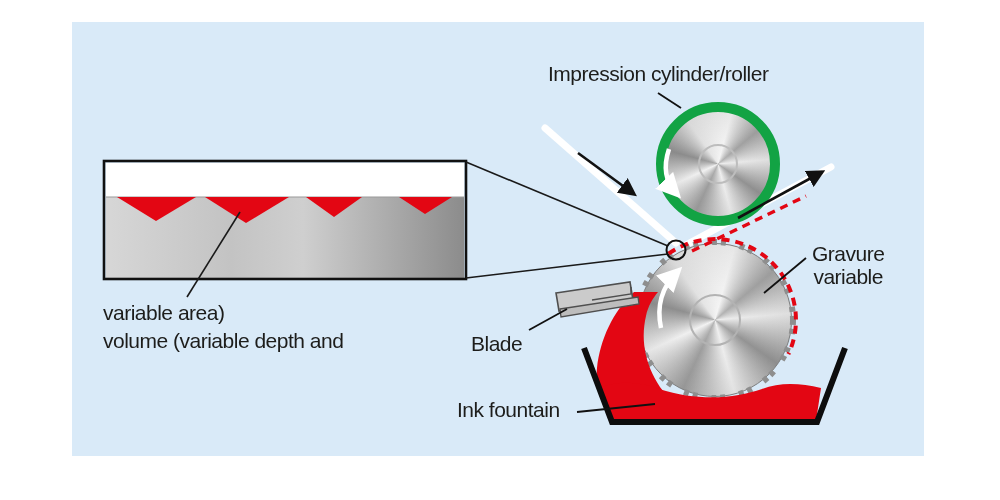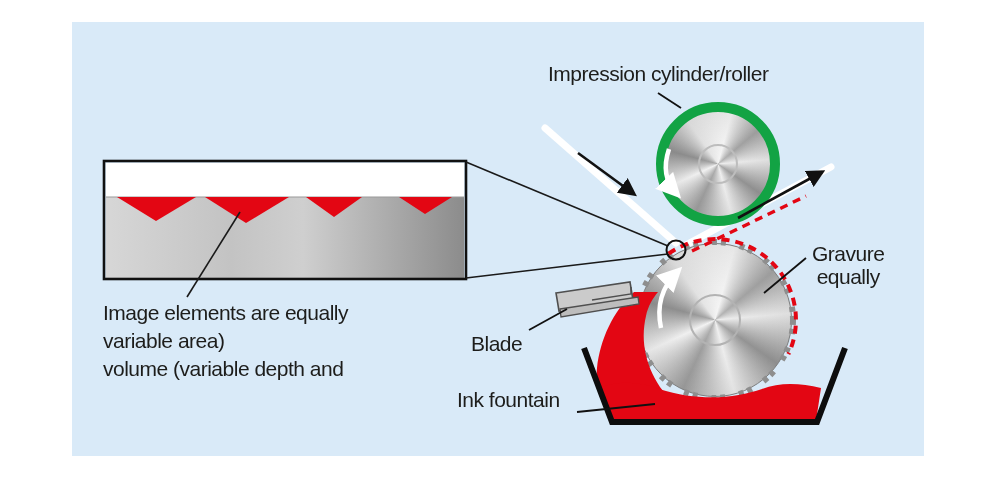"equally" div { text: equally -> variable }
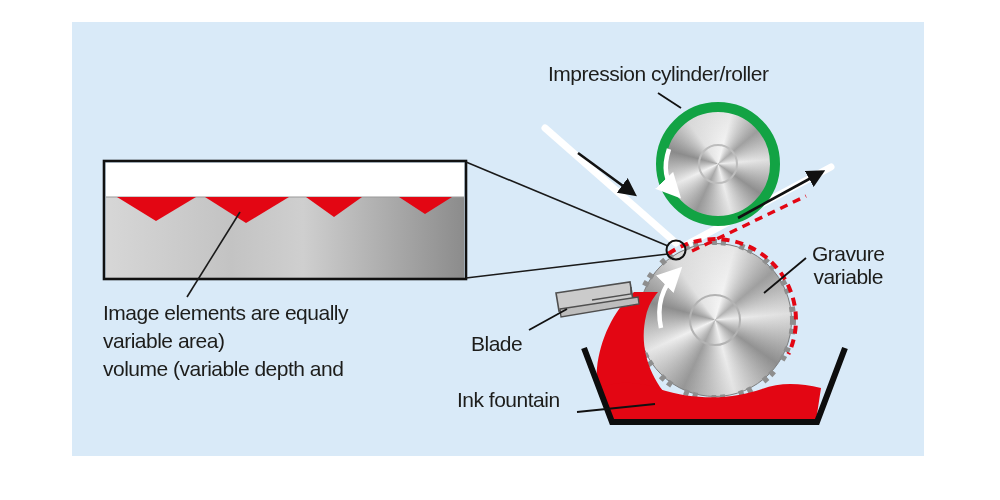"Image elements are equally" div { html: <div>Image elements are equally</div> -> none }
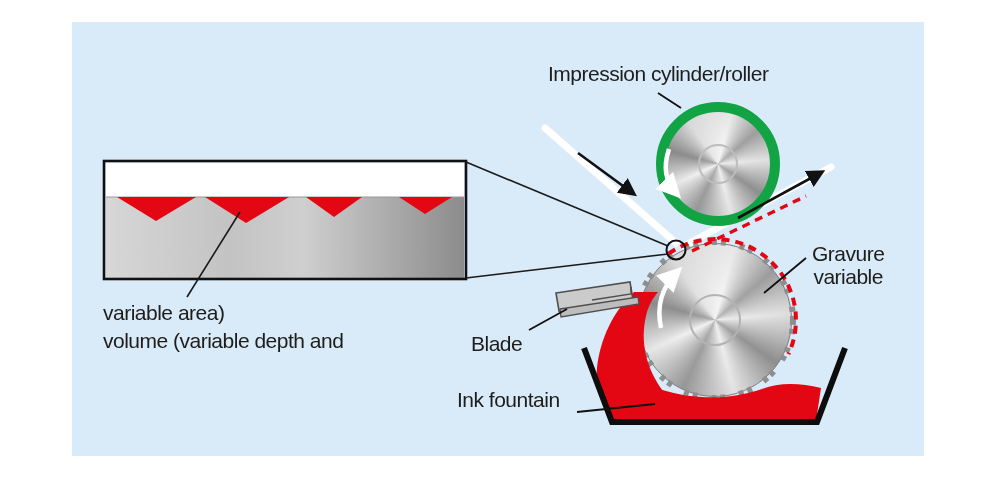"Ink fountain" div.lbl { top: 388px -> 398px }
